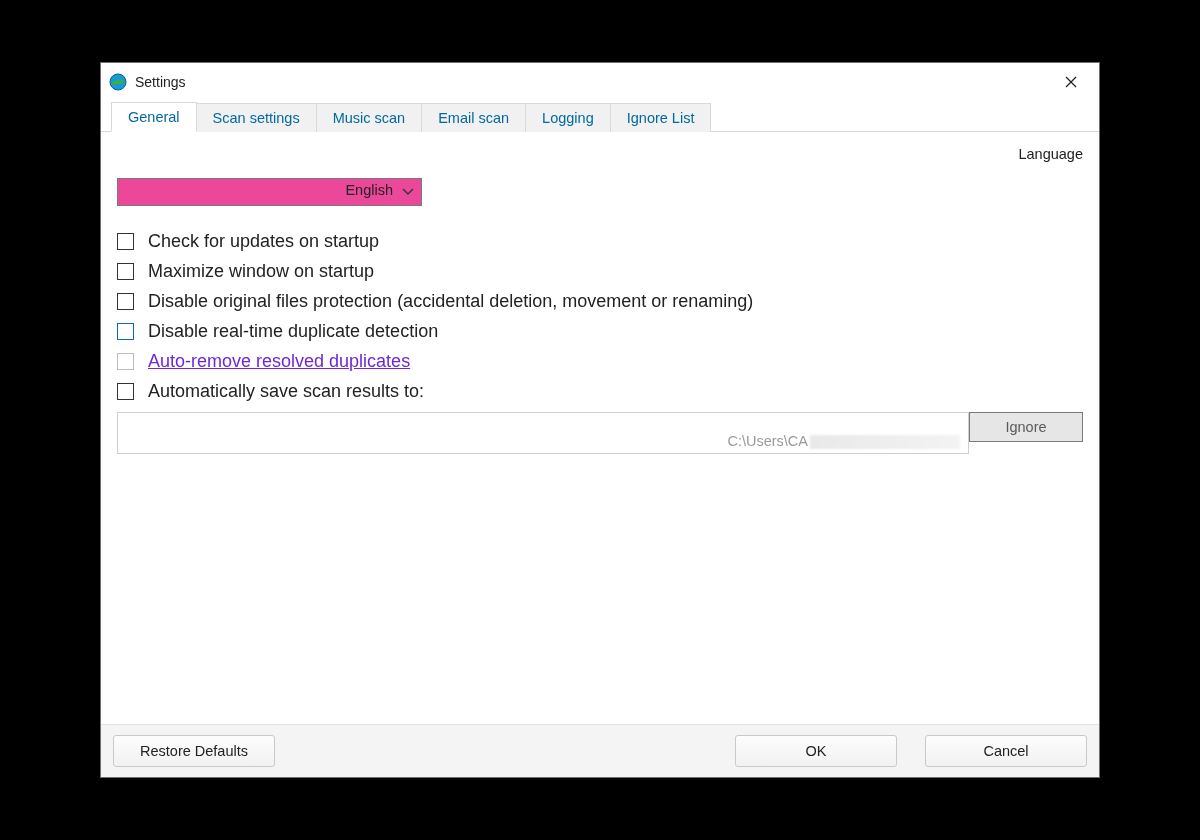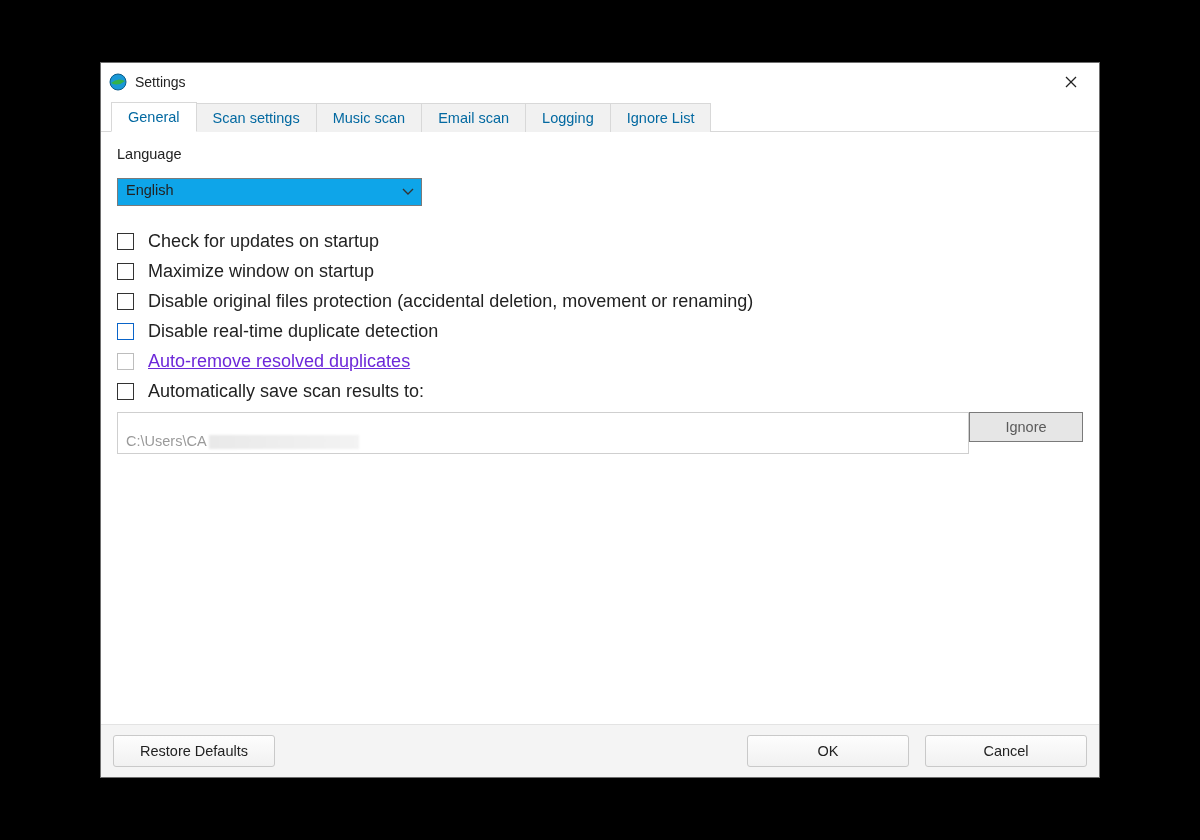"Settings" .dialog { text-align: none -> right }
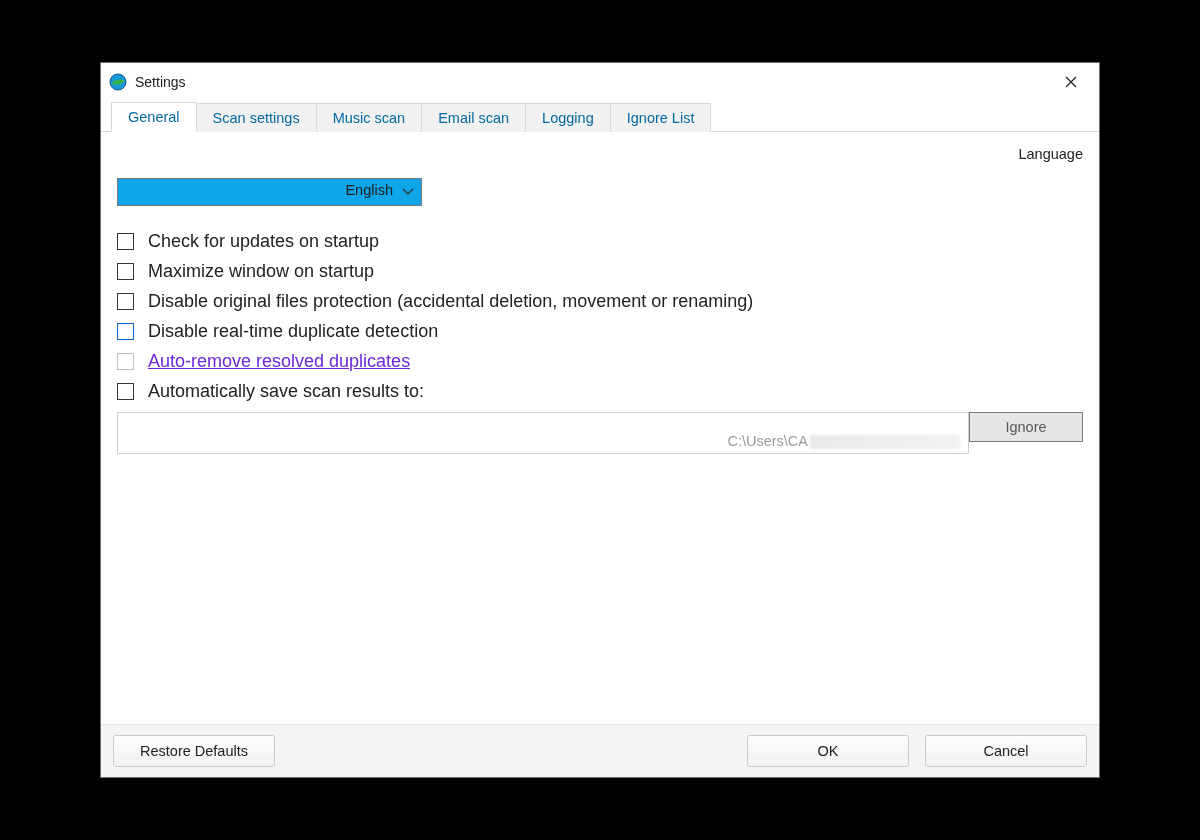"English" .select { background: #0ea5e9 -> #ec4899 }
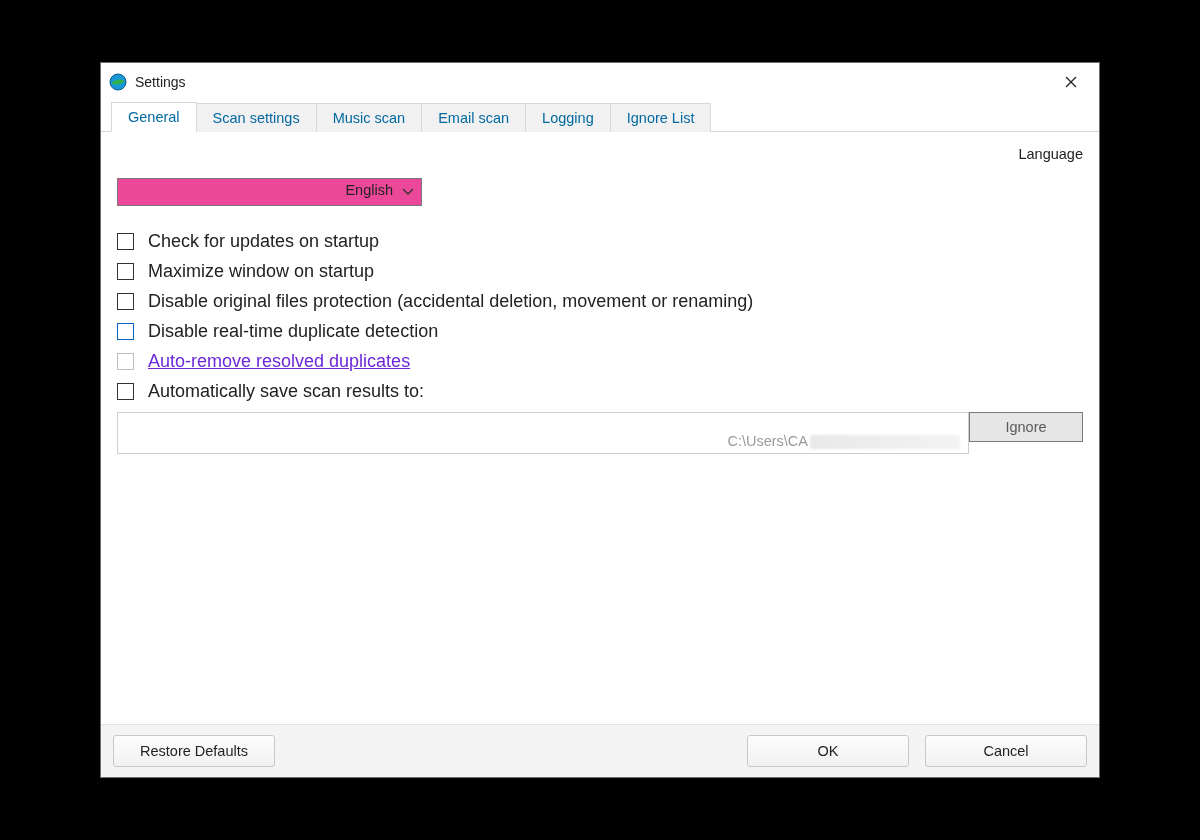"Restore Defaults" .footer { gap: 16px -> 28px }
